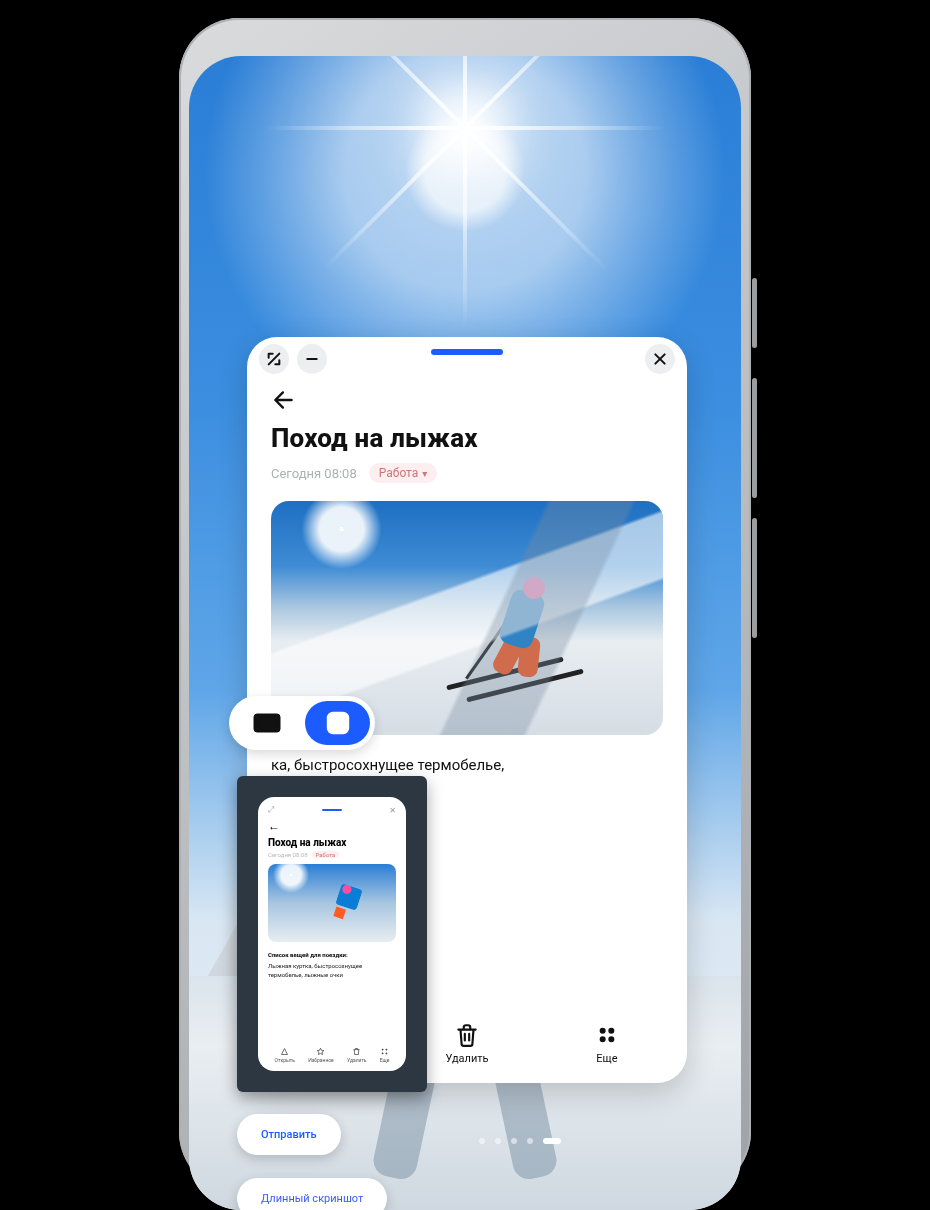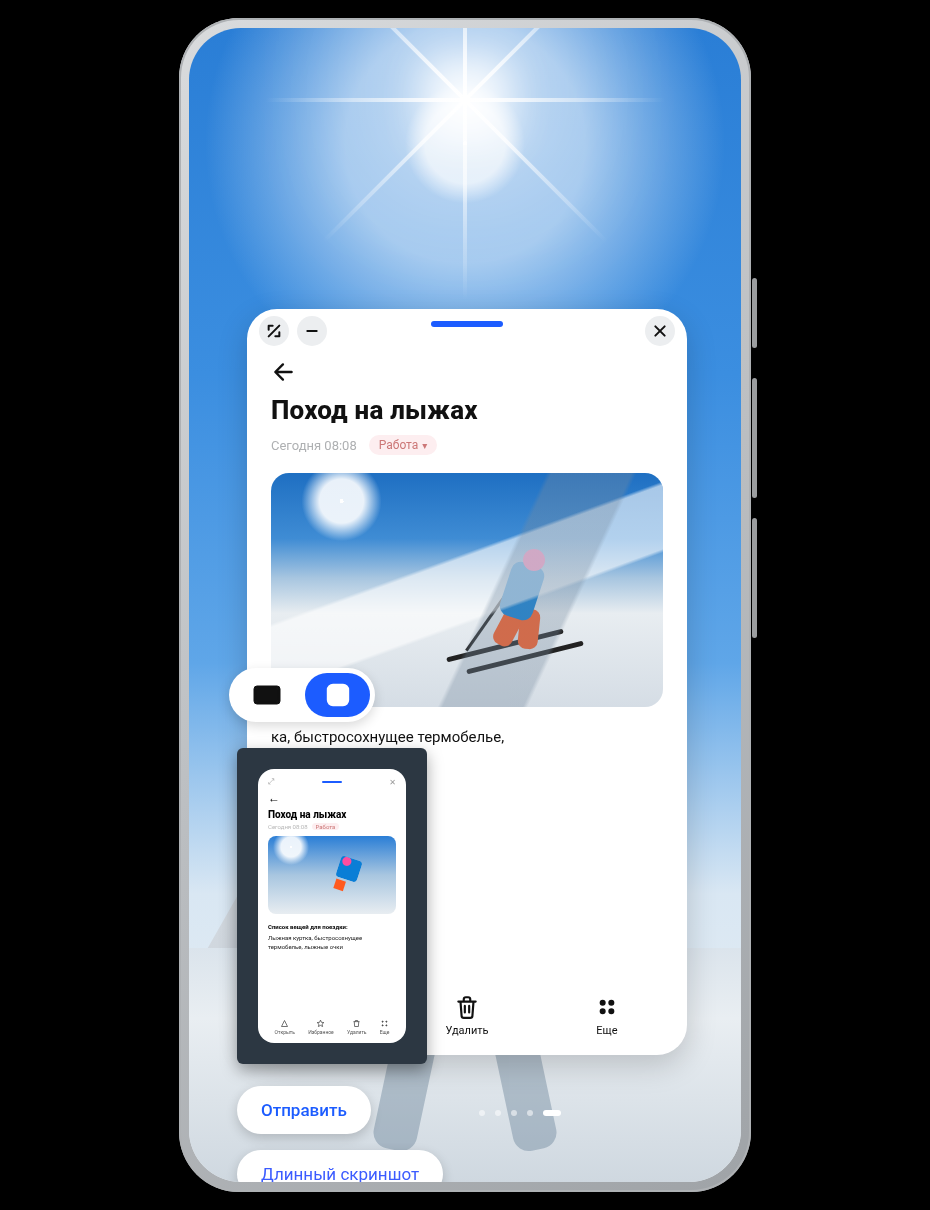"Поход на лыжах" .screen { margin-top: none -> 28px }
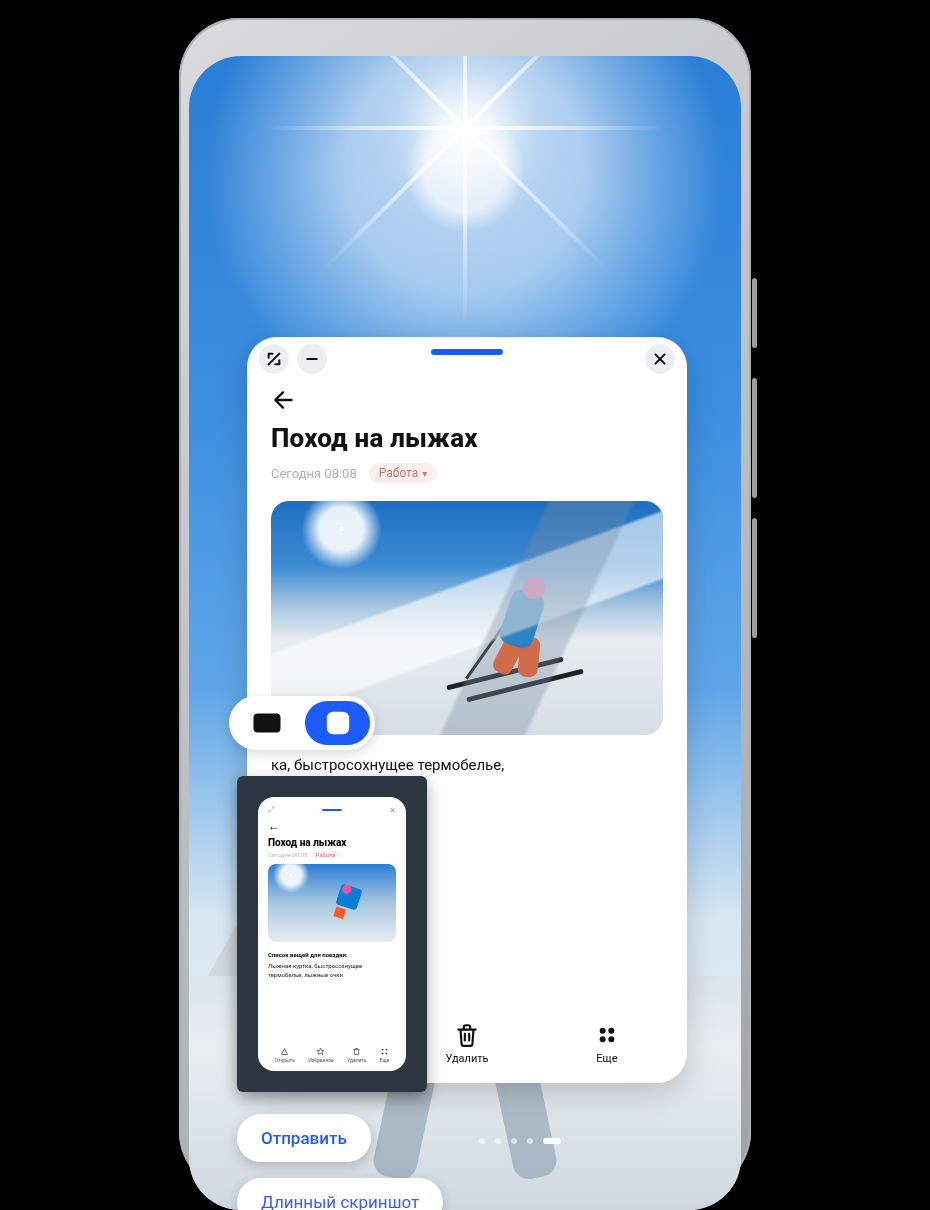"Отправить" .chip { font-size: 17px -> 11px }
